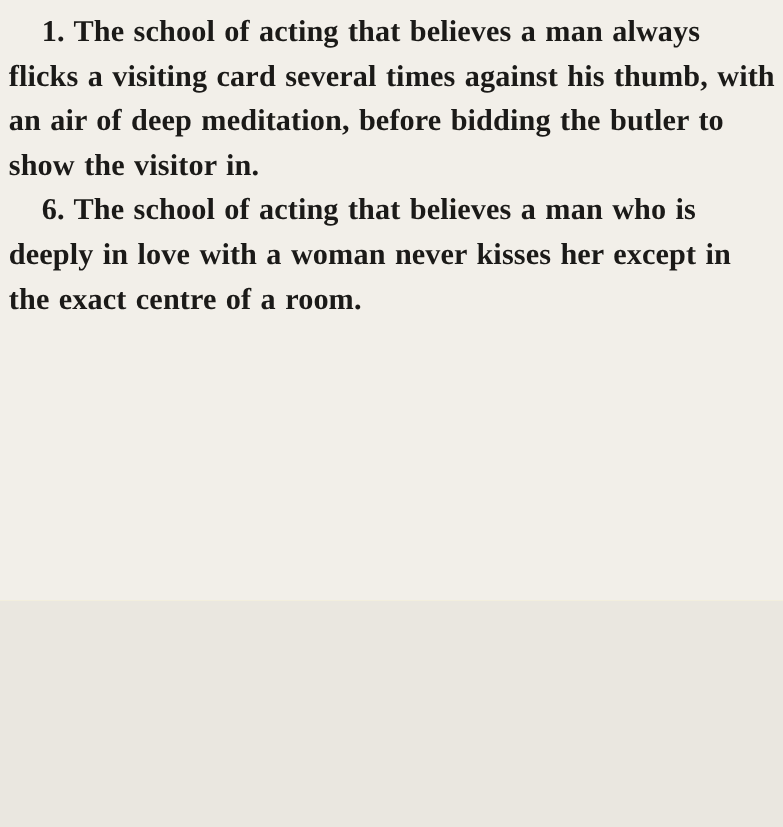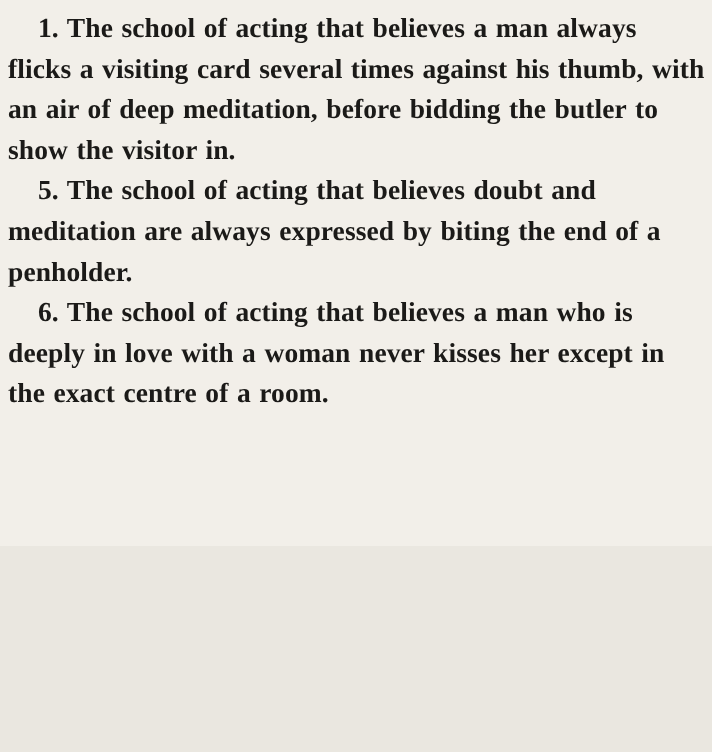"5. The school of acting" p.para { html: <p>5. The school of acting that believes doubt and meditation are always expressed by biting the end of a penholder.</p> -> none }
